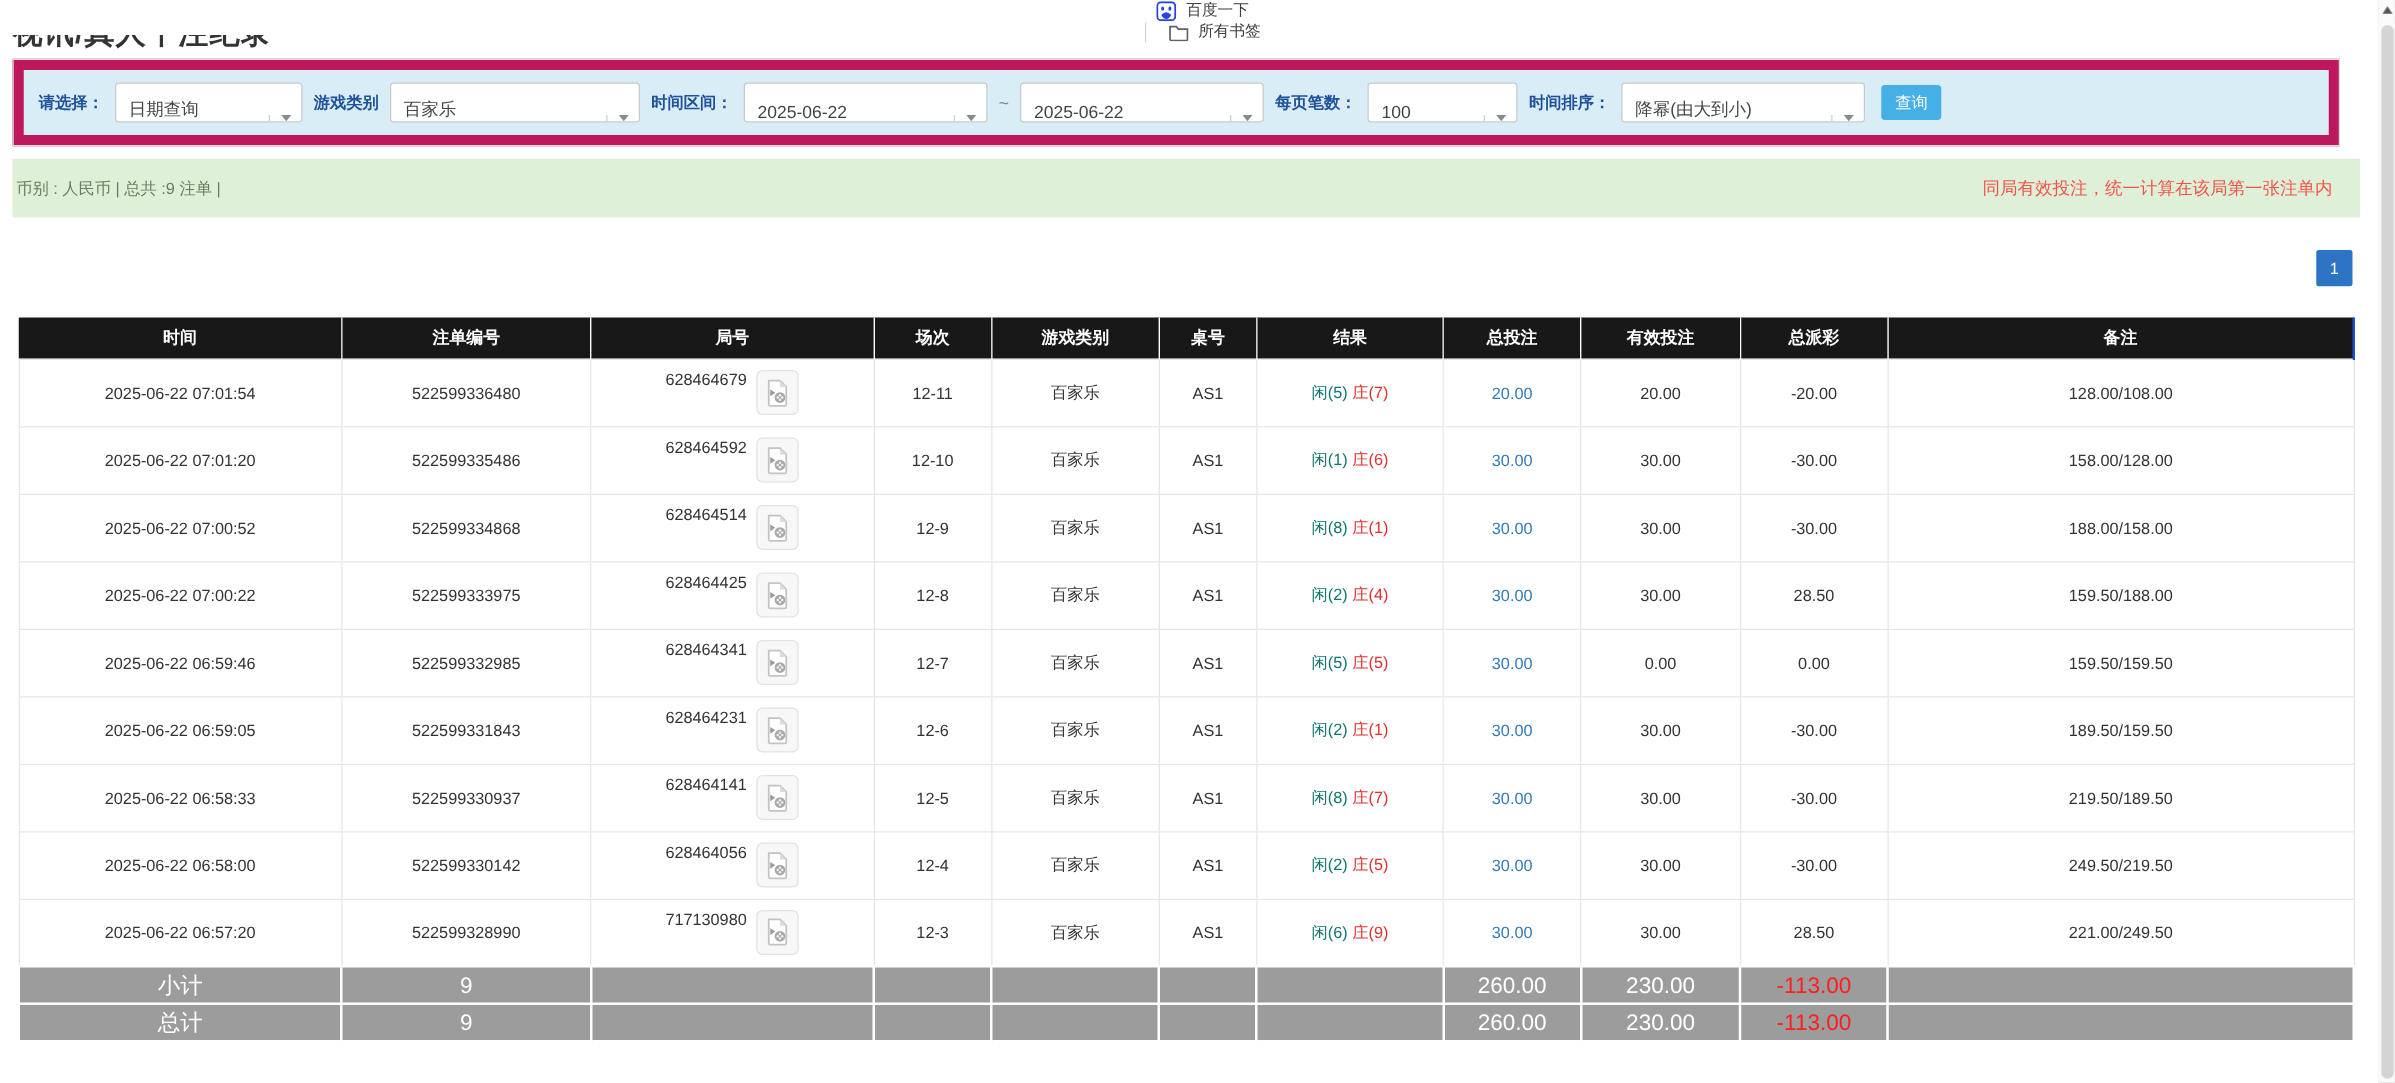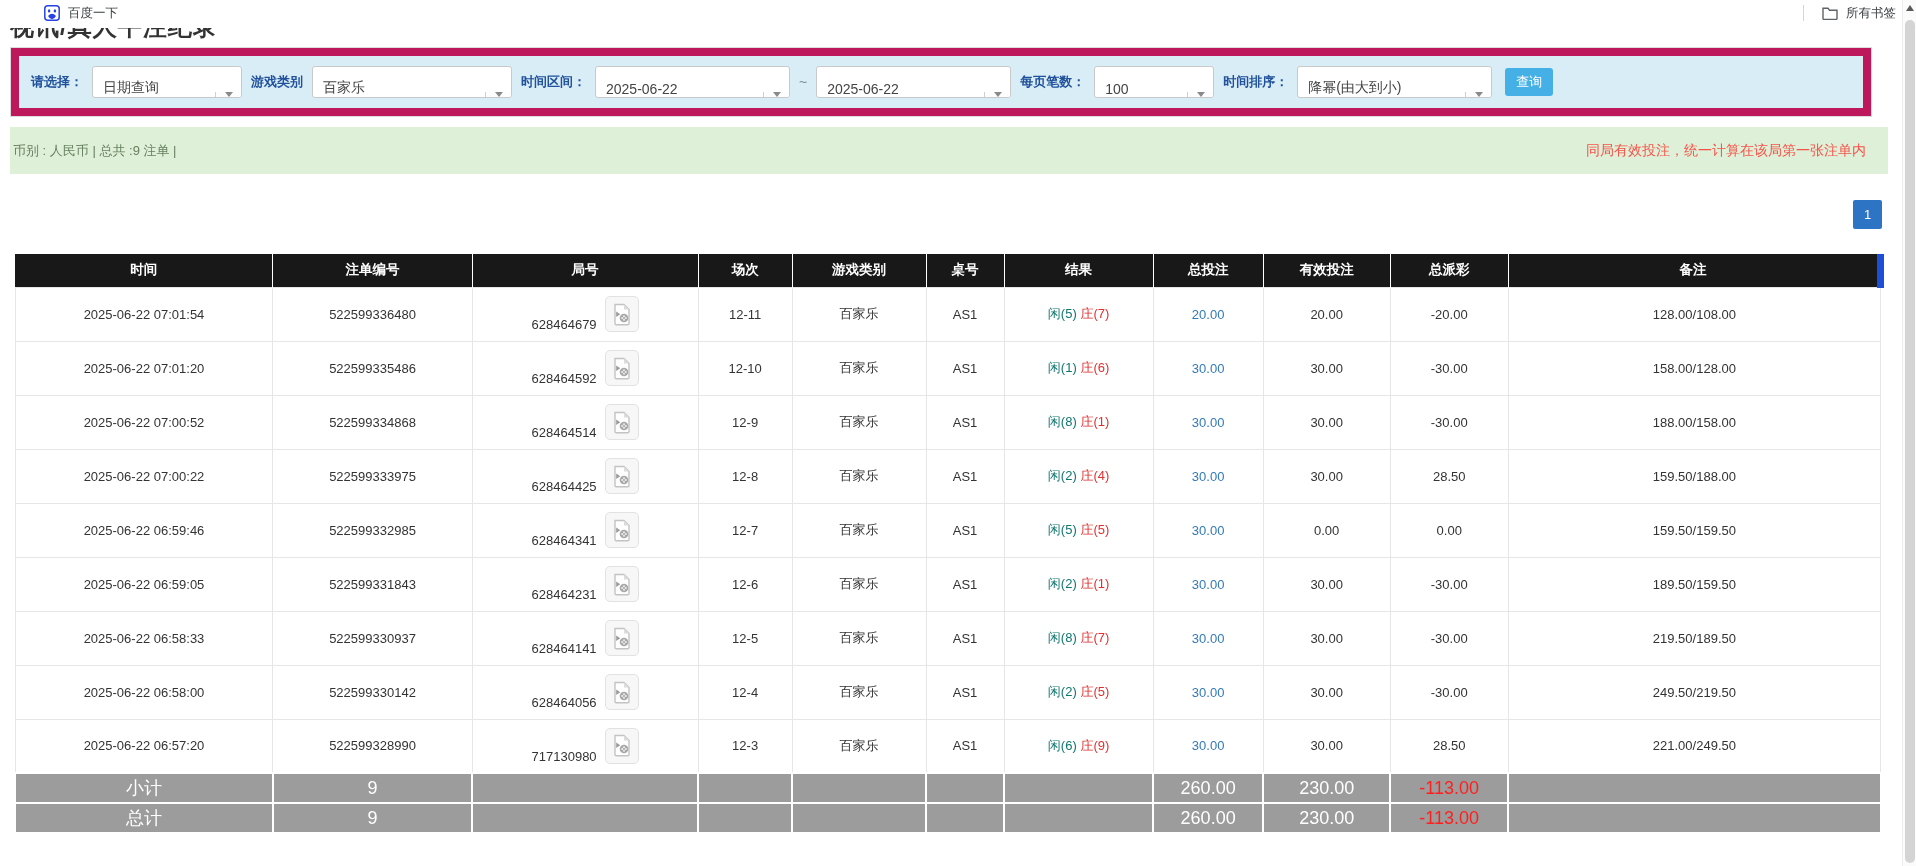"百度一下" .topbar { flex-direction: none -> column; padding: 0 20px 0 44px -> 0 20px 0 28px }
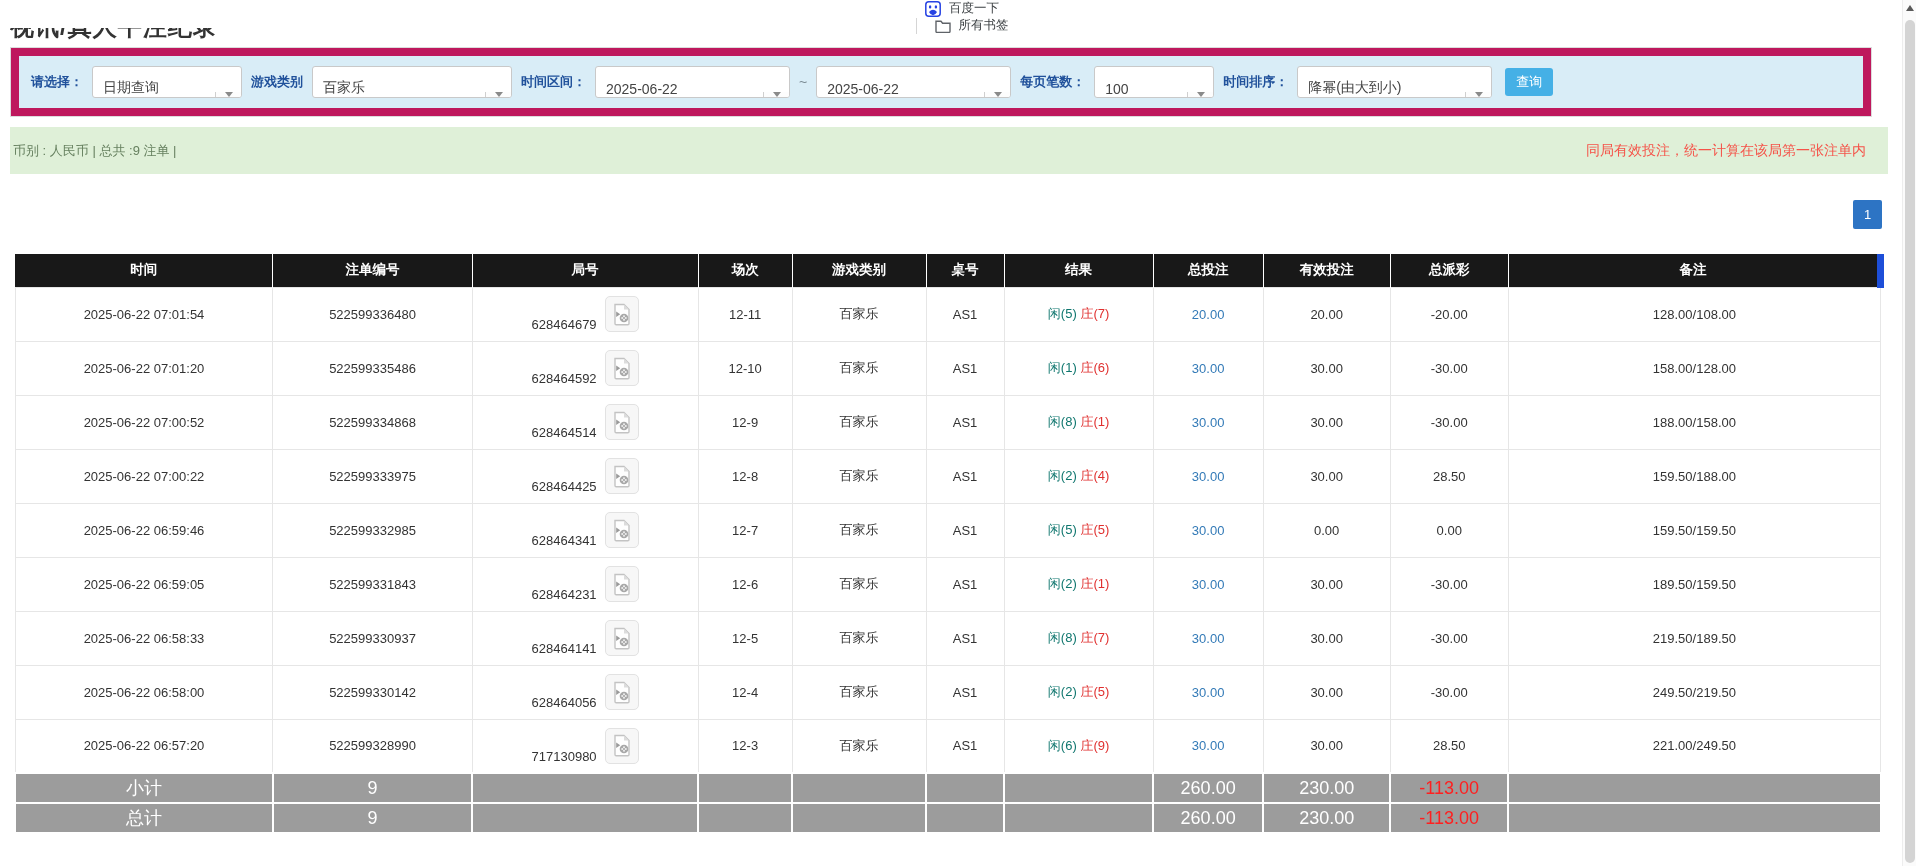"备注" .records-table th:last-child { border-right: 7px solid #1d4ed8 -> 2px solid #1d4ed8 }
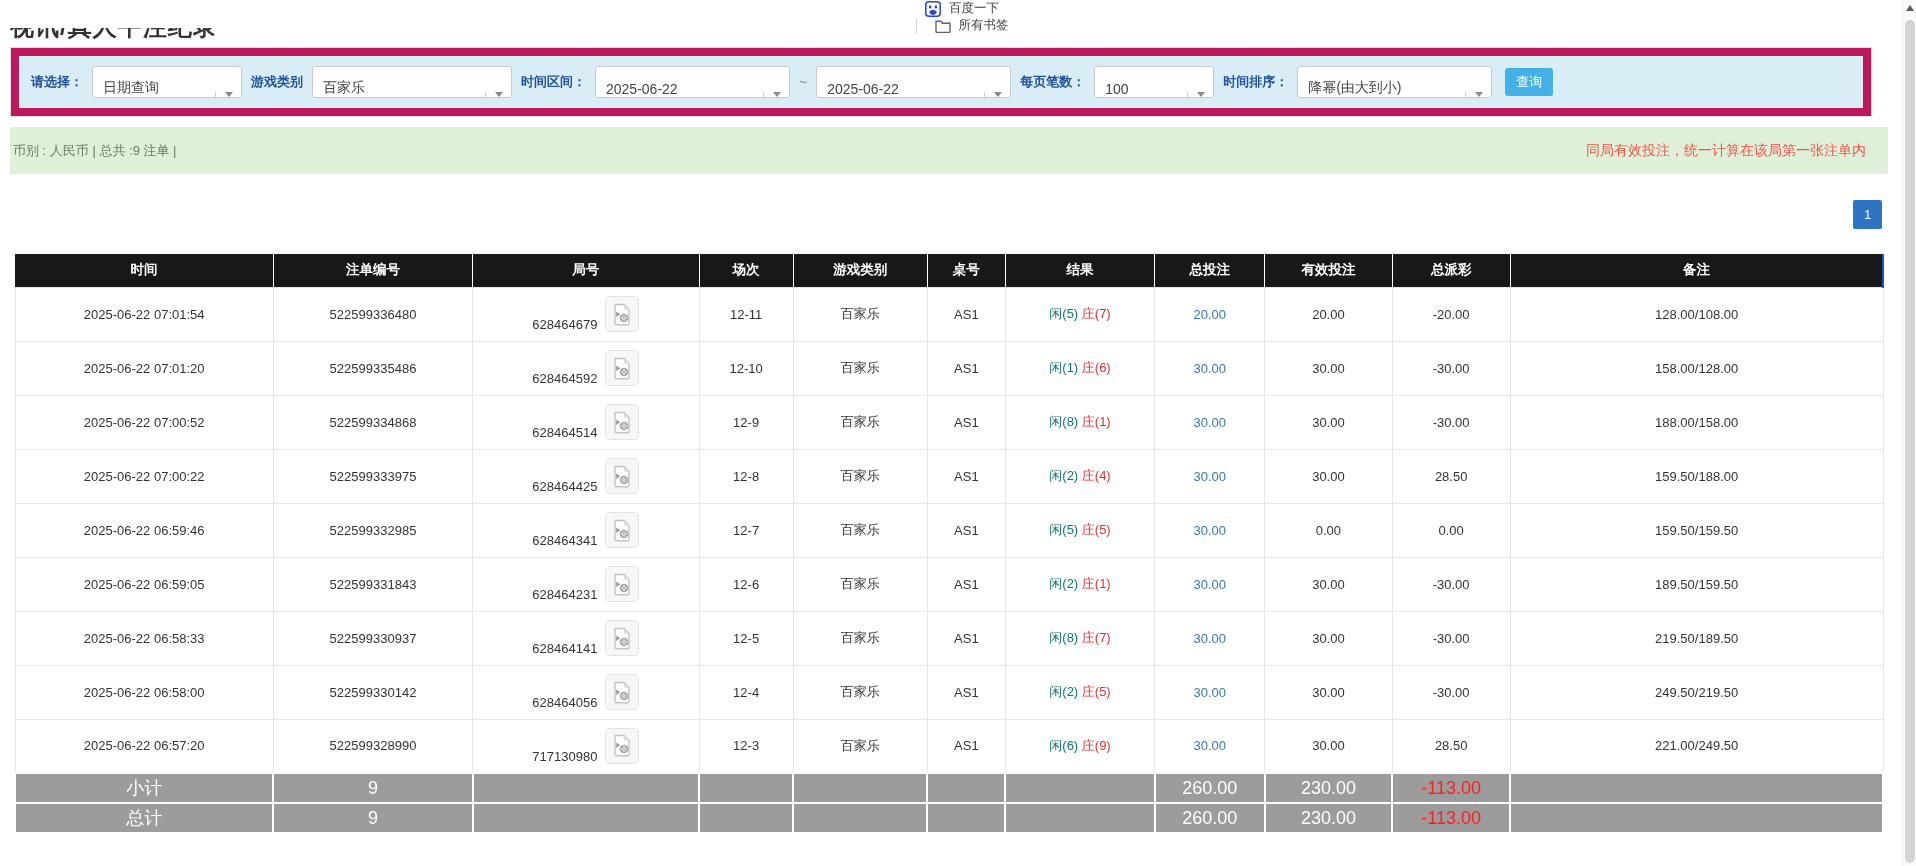"628464679" .round-cell-inner { align-items: flex-end -> flex-start }
